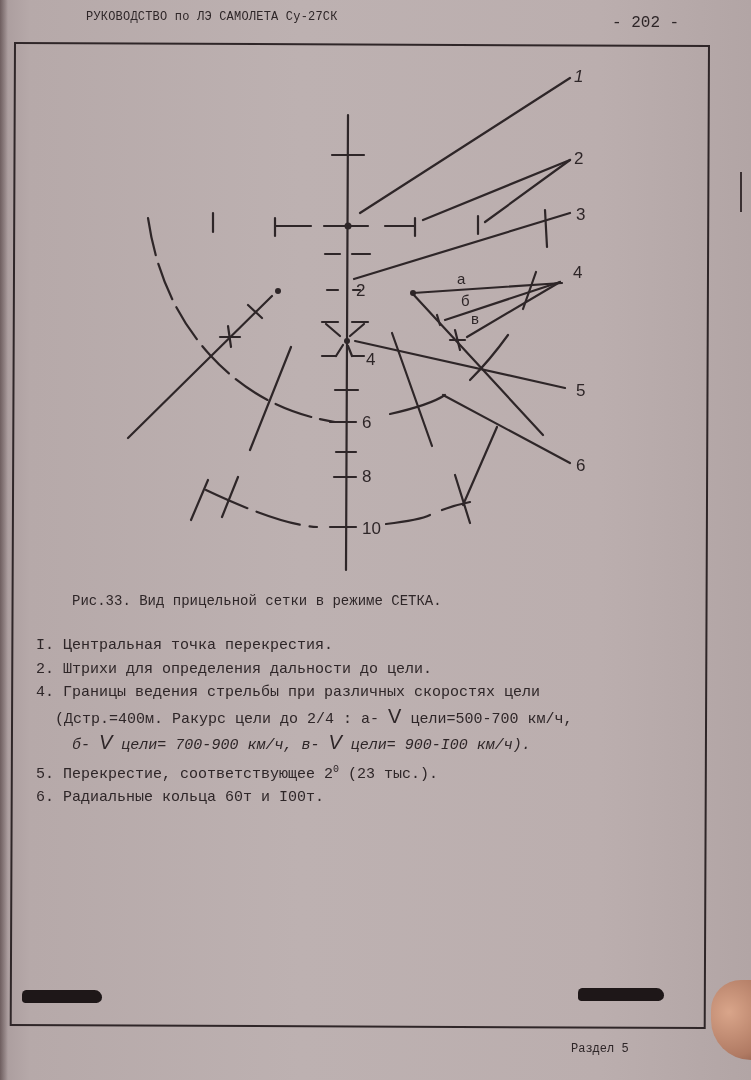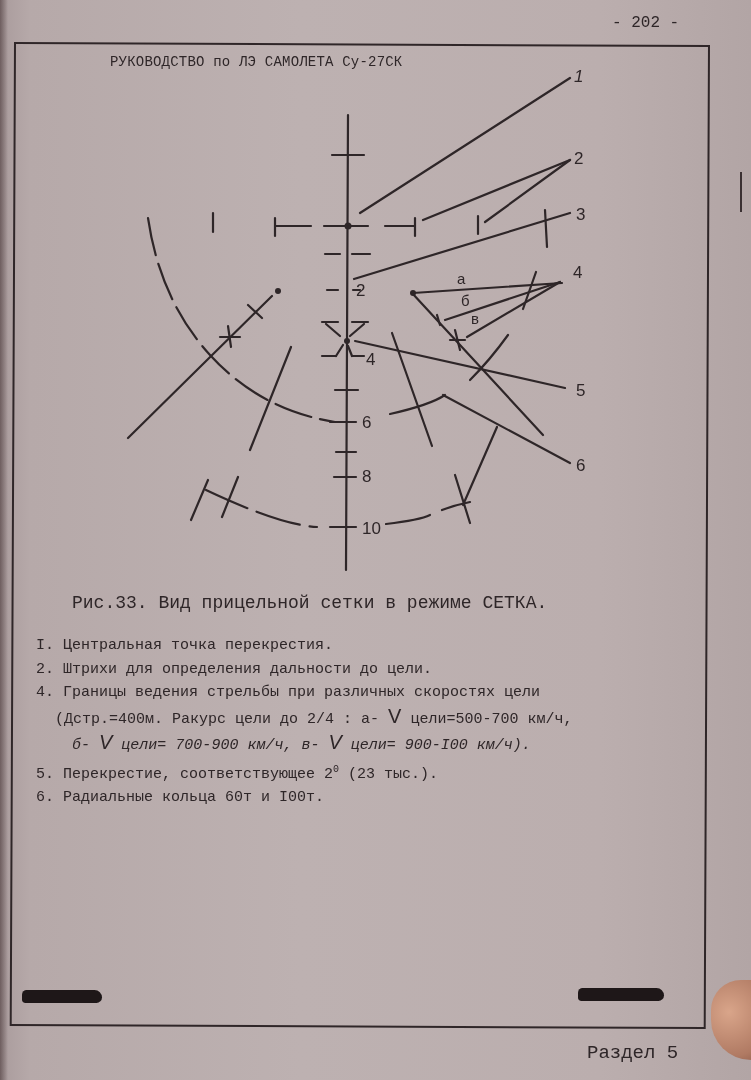"РУКОВОДСТВО по ЛЭ САМОЛЕТА Су-27СК" .header-title { font-size: 14px -> 12px; left: 110px -> 86px; margin-top: 44px -> none }
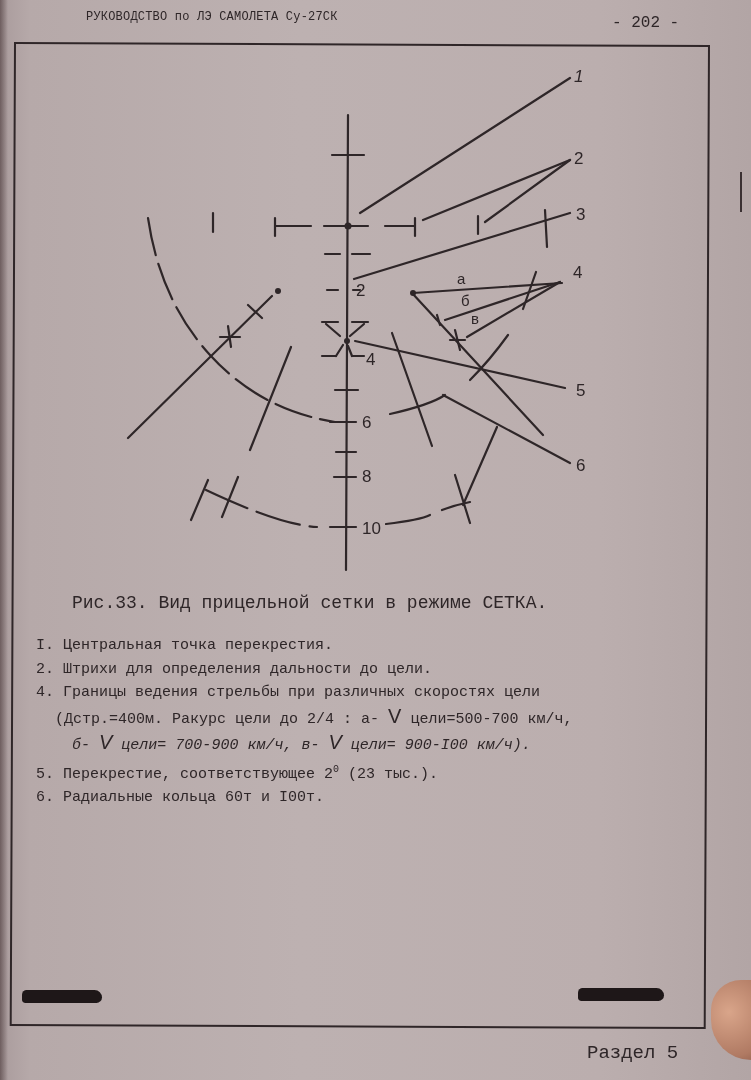"Рис.33. Вид прицельной сетки в" .caption { font-size: 18px -> 14px }
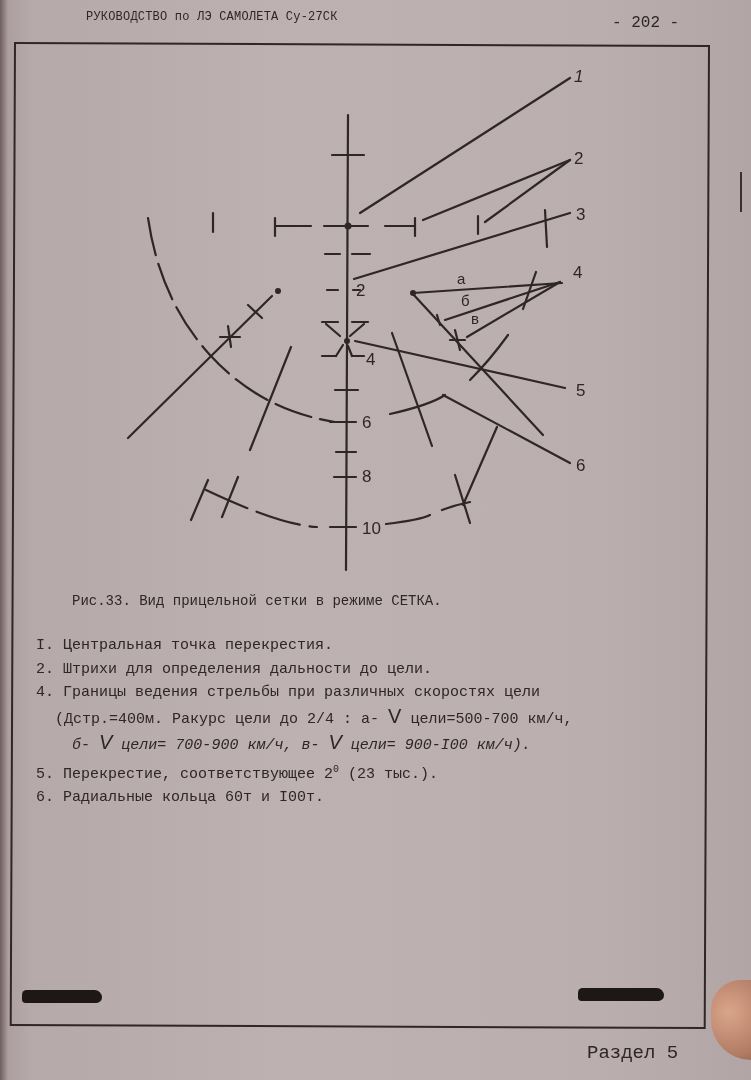"Раздел 5" .footer-section { font-size: 19px -> 12px; left: 587px -> 571px }
